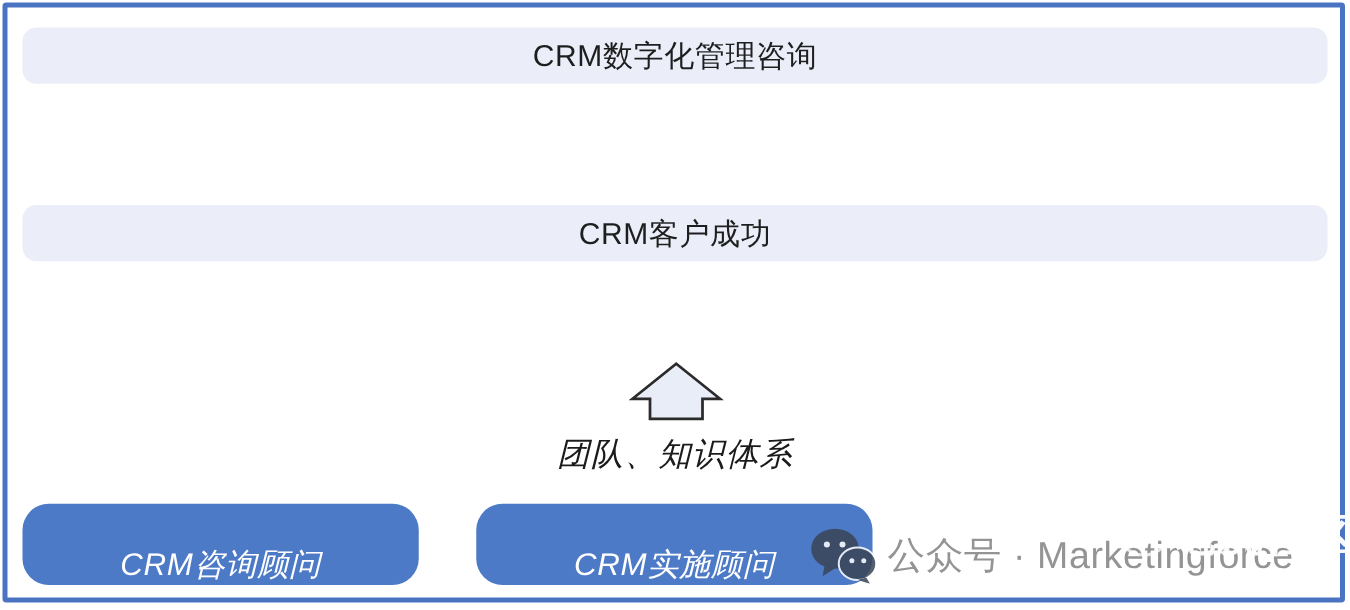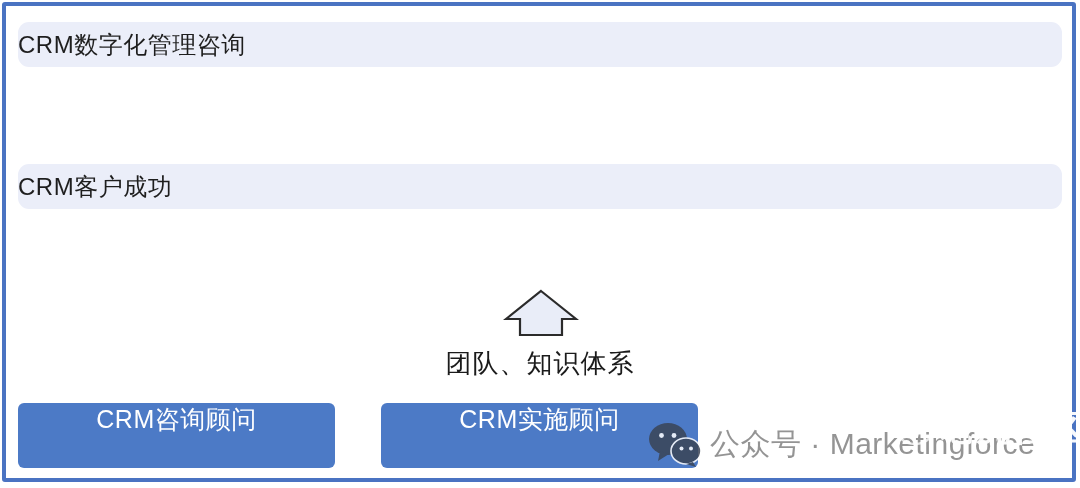"CRM数字化管理咨询" .layer-row { justify-content: flex-start -> center }
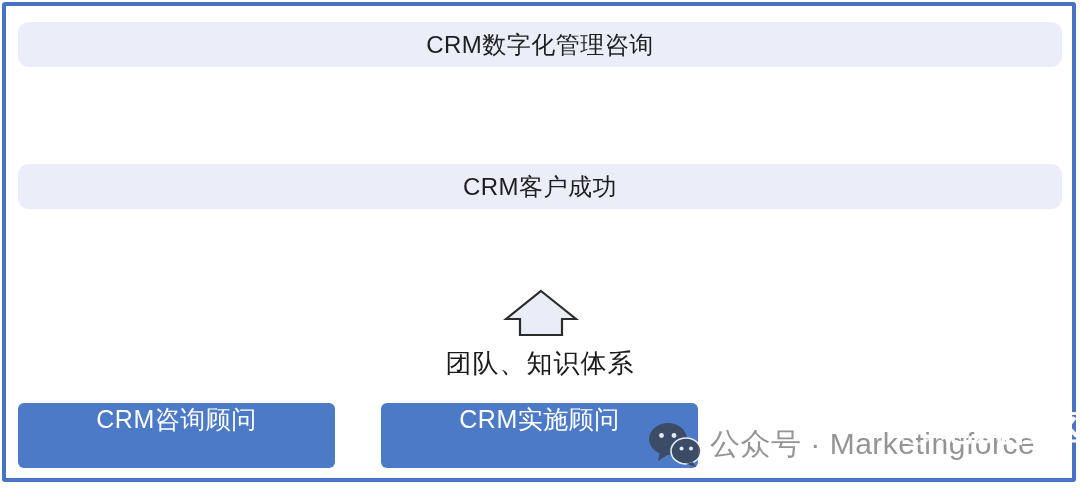"团队、知识体系" .foundation-label { font-style: none -> italic }
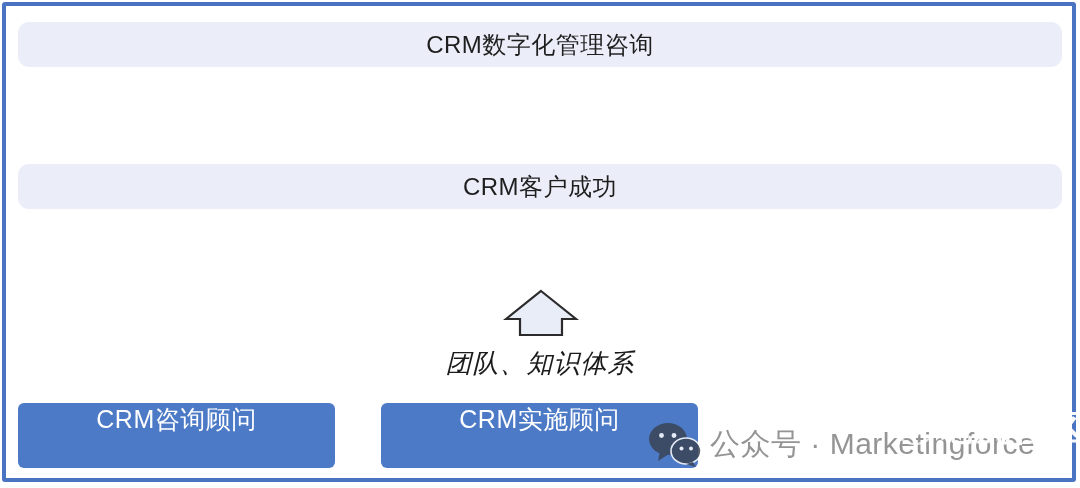"CRM咨询顾问" .role-box { align-items: flex-start -> flex-end; border-radius: 6px -> 21px; font-style: none -> italic }
